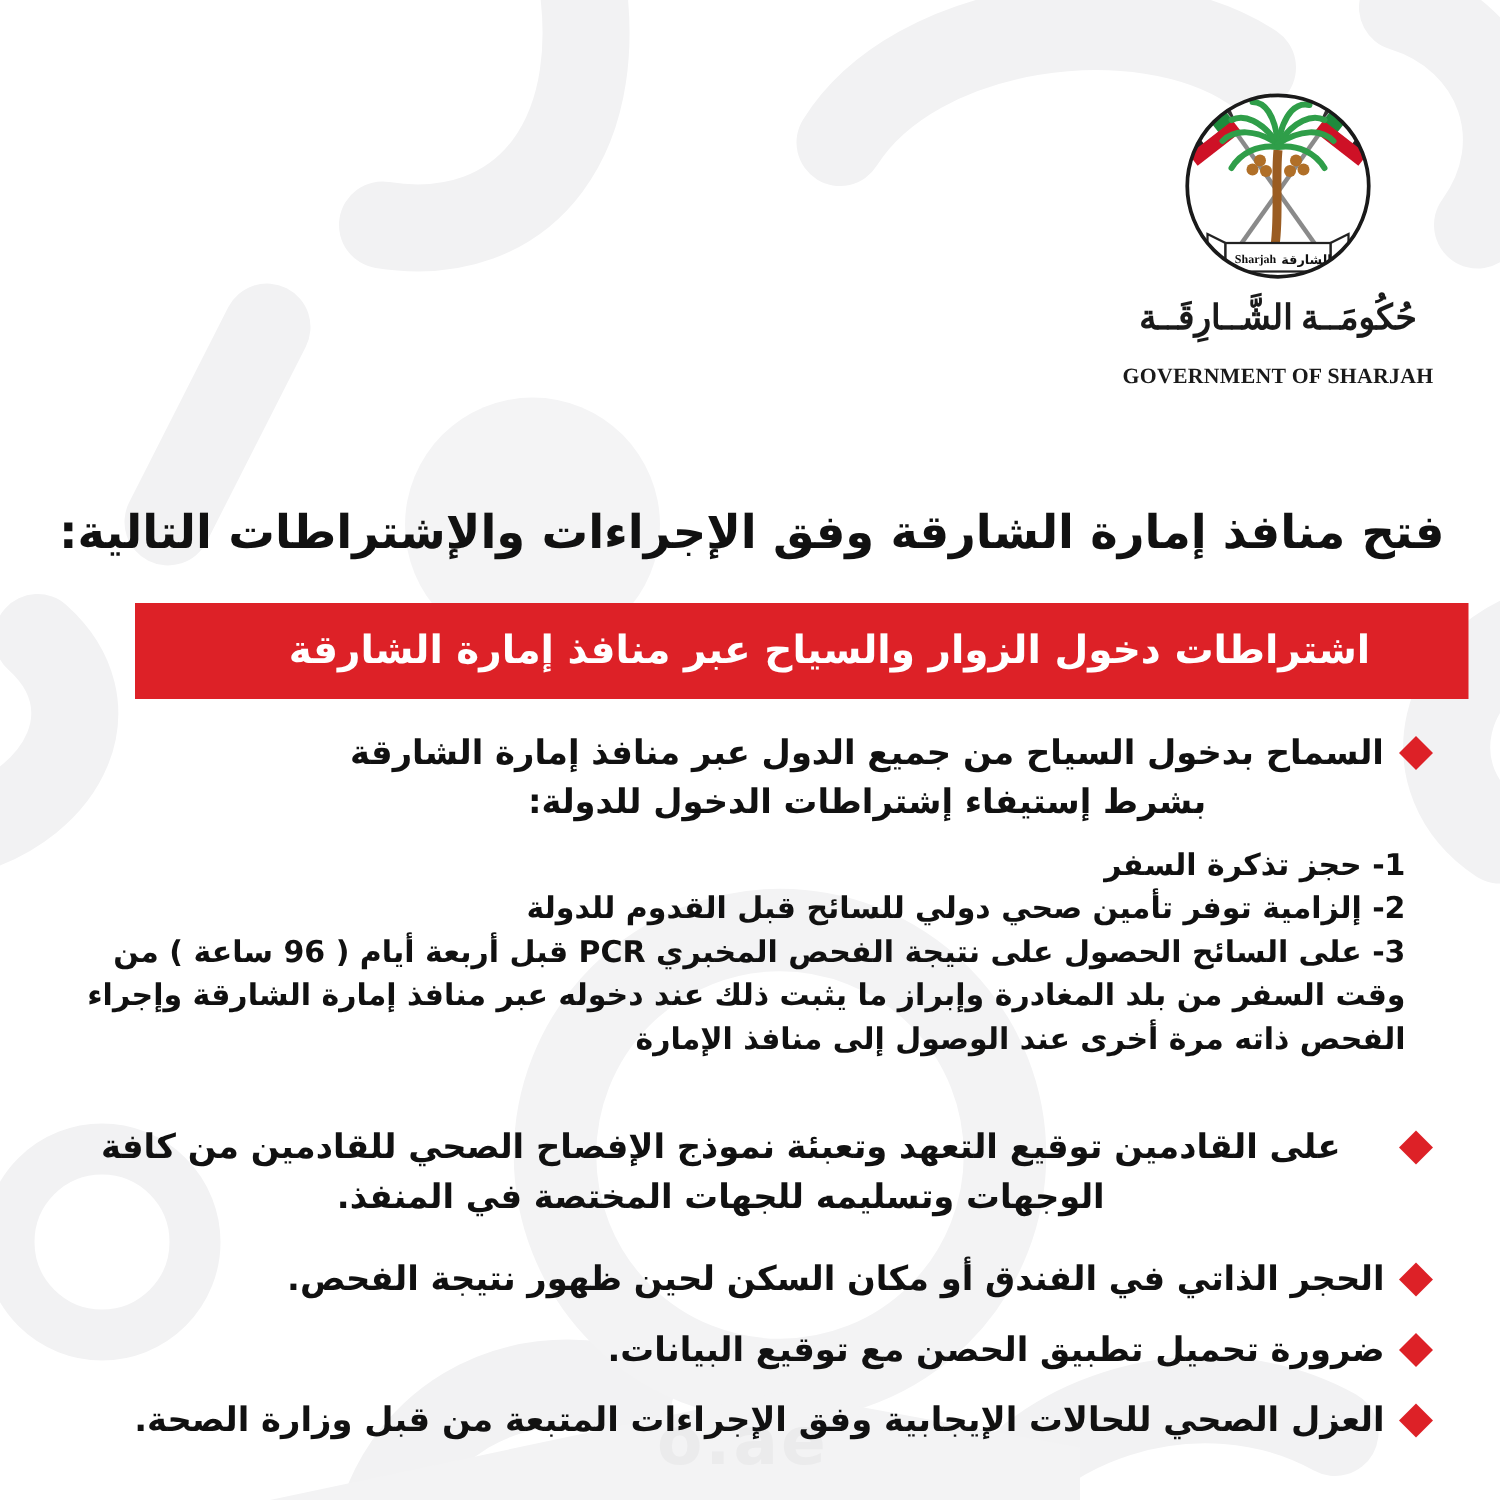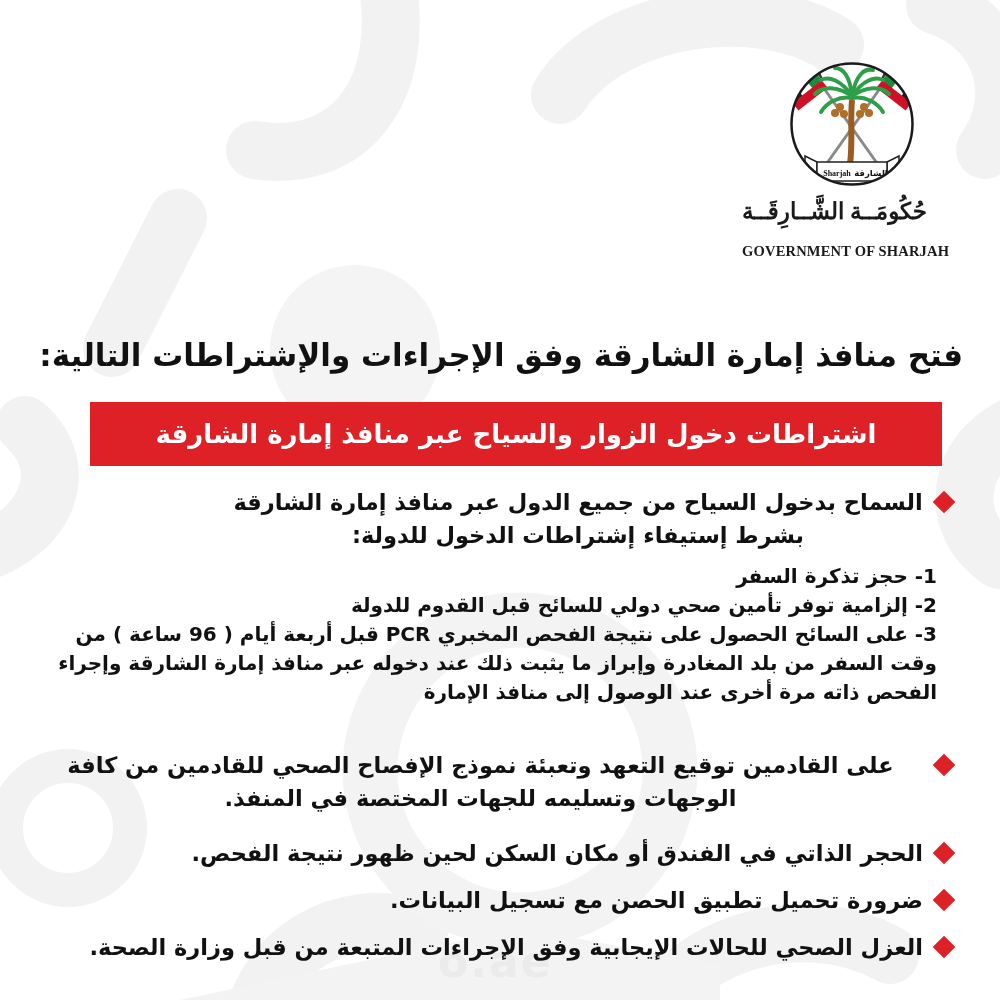"Sharjah" .logo-block { text-align: left -> center }
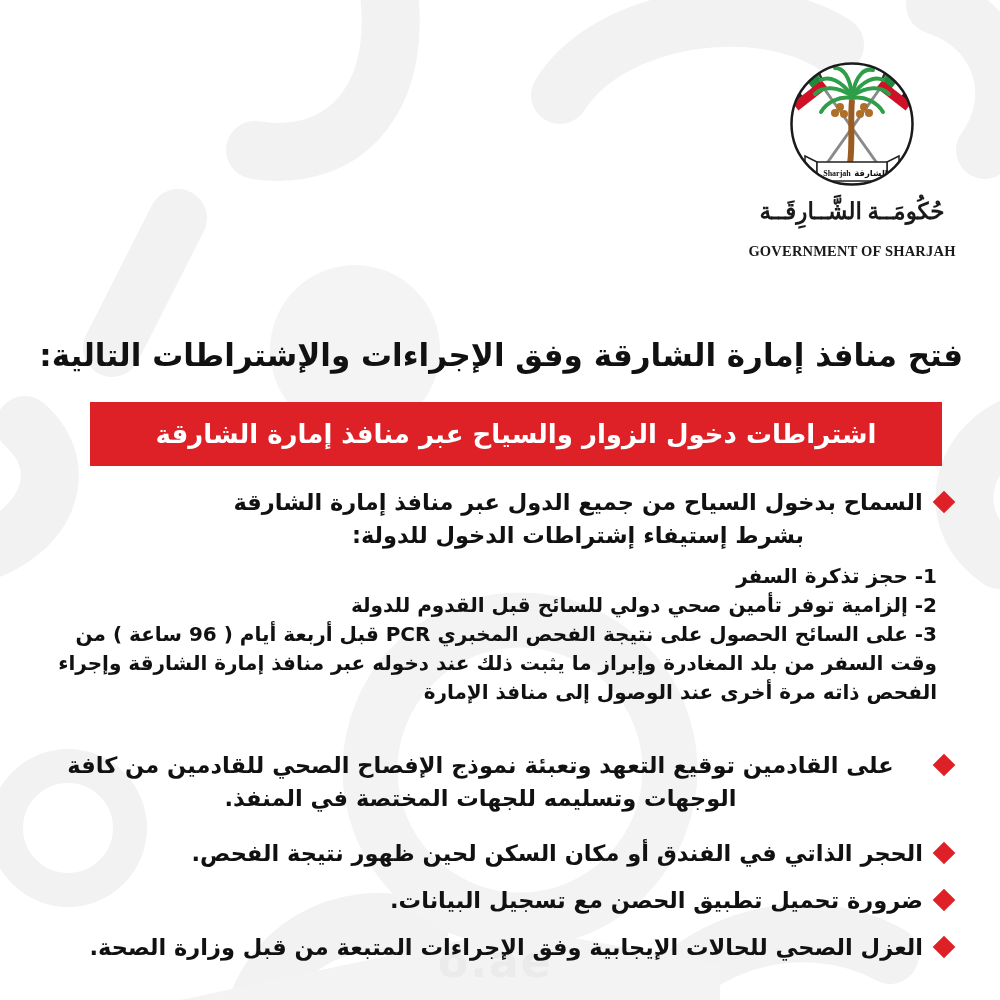"اشتراطات دخول الزوار والسياح عبر" .banner { padding-left: none -> 37px }
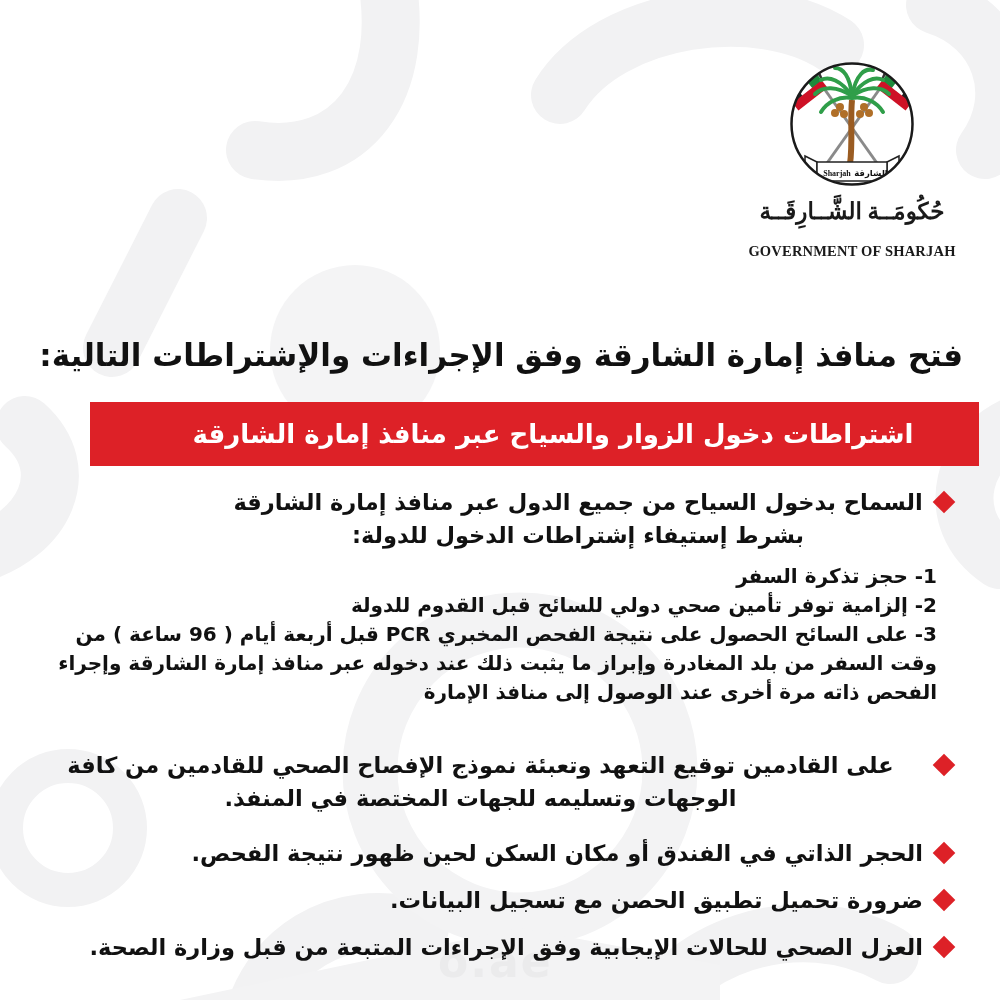"ضرورة تحميل تطبيق الحصن مع" p.bullet-text { text: تسجيل -> توقيع }
